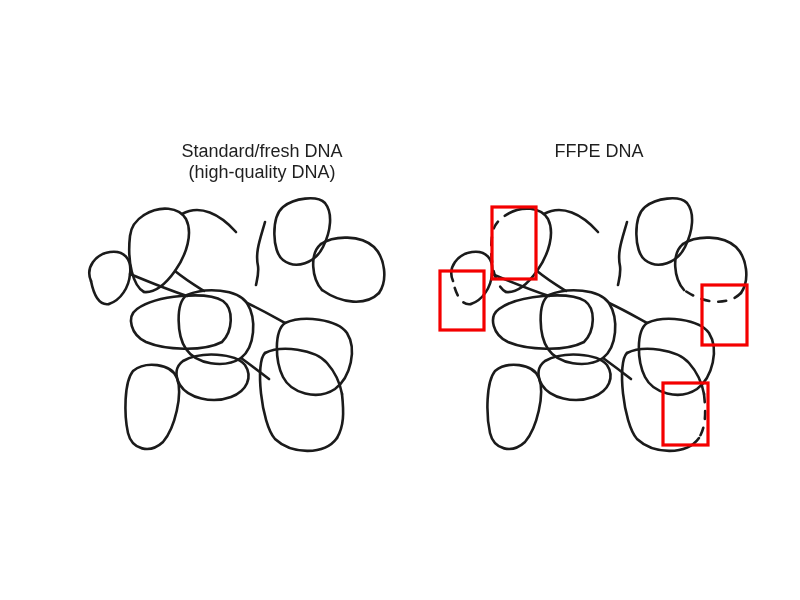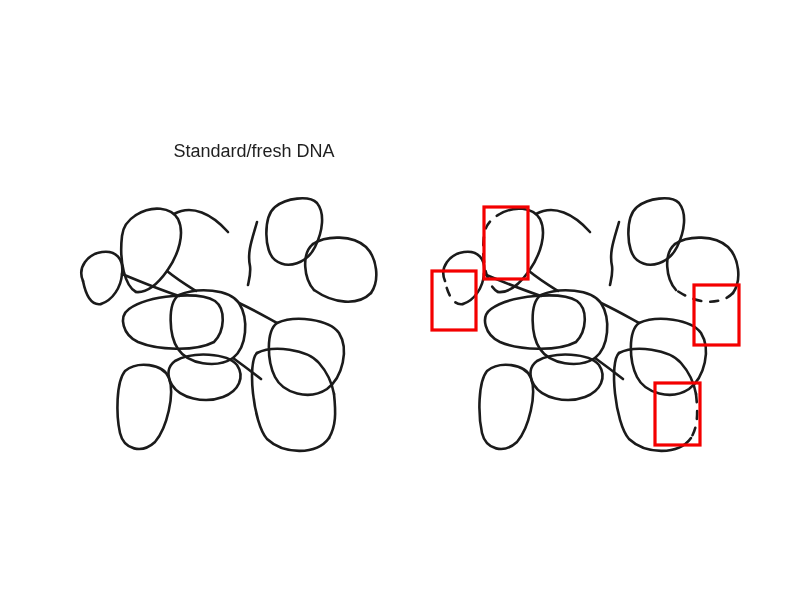"Standard/fresh DNA" .canvas { left: 8px -> 16px }
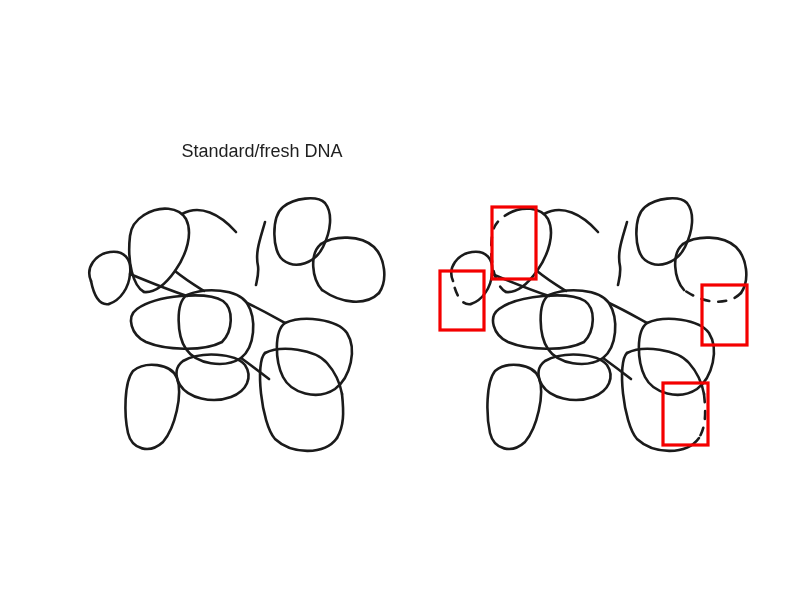"FFPE DNA" div { html: none -> <div>FFPE DNA</div> }
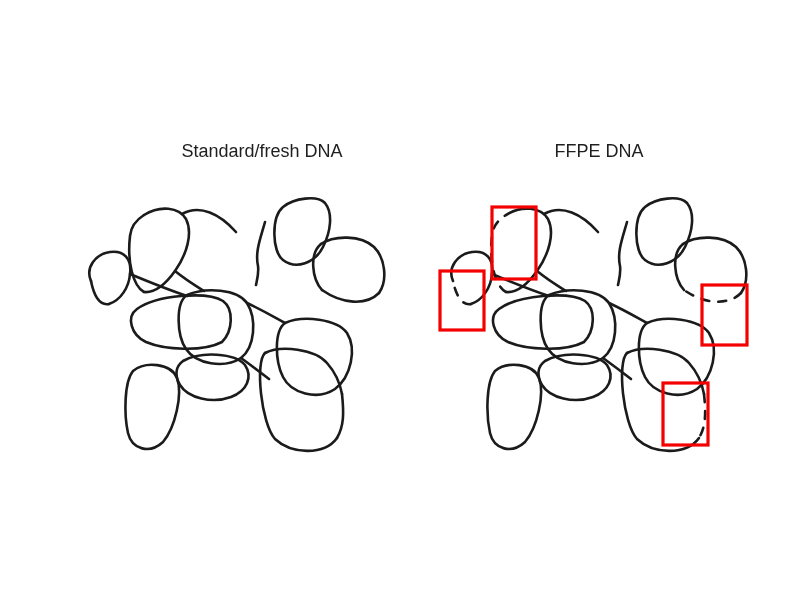"(high-quality DNA)" div { html: none -> <div>(high-quality DNA)</div> }
